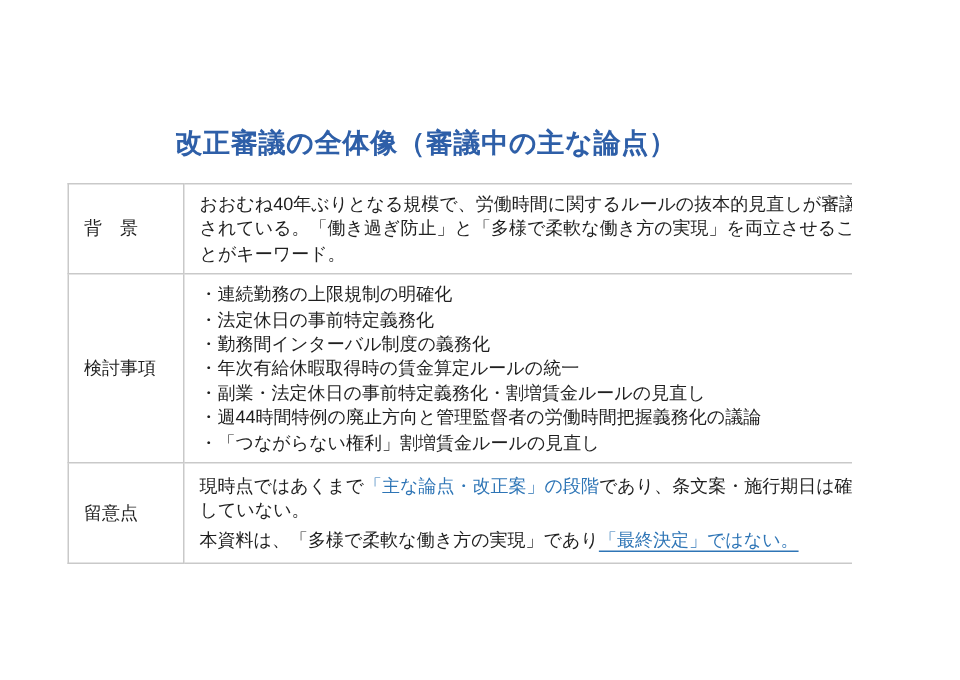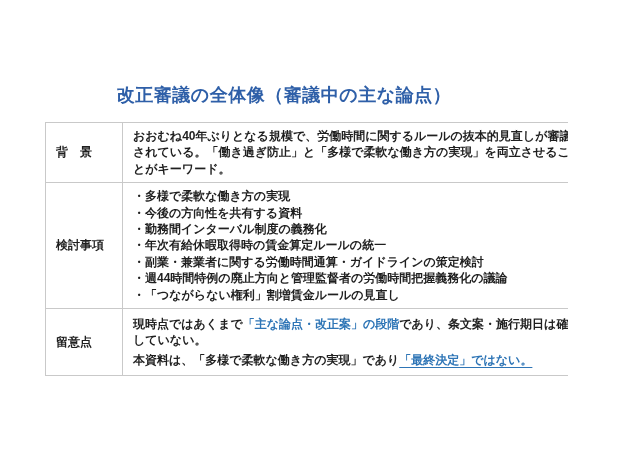"おおむね40年ぶりとなる規模で、労働時間に関するルールの抜本的見直しが審議されて" table.summary td { font-weight: bold -> normal }
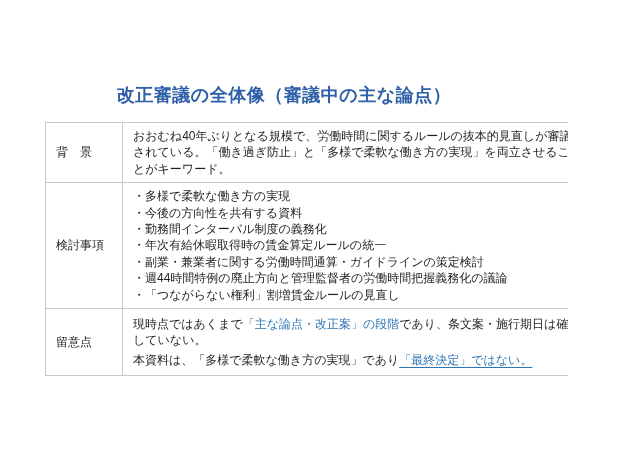"多様で柔軟な働き方の実現" span { text: 多様で柔軟な働き方の実現 -> 連続勤務の上限規制の明確化 }
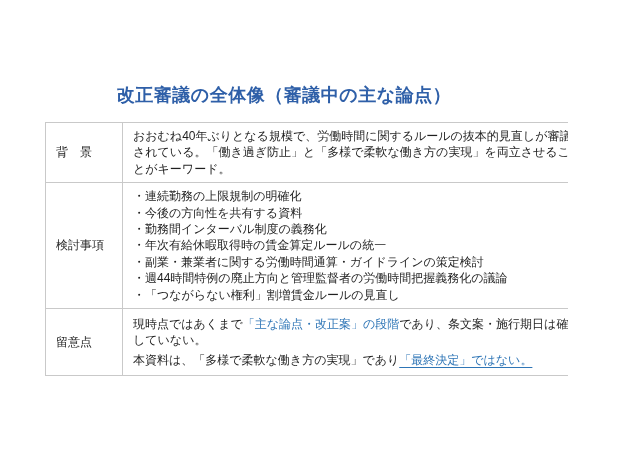"今後の方向性を共有する資料" span { text: 今後の方向性を共有する資料 -> 法定休日の事前特定義務化 }
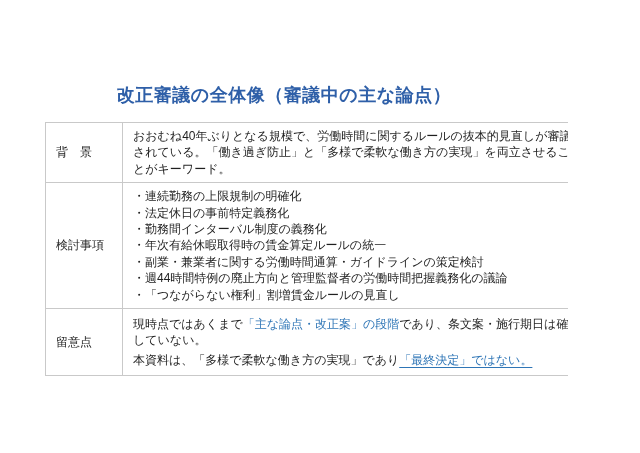"副業・兼業者に関する労働時間通算・ガイドラインの策定検討" span { text: 兼業者に関する労働時間通算・ガイドラインの策定検討 -> 法定休日の事前特定義務化・割増賃金ルールの見直し }
